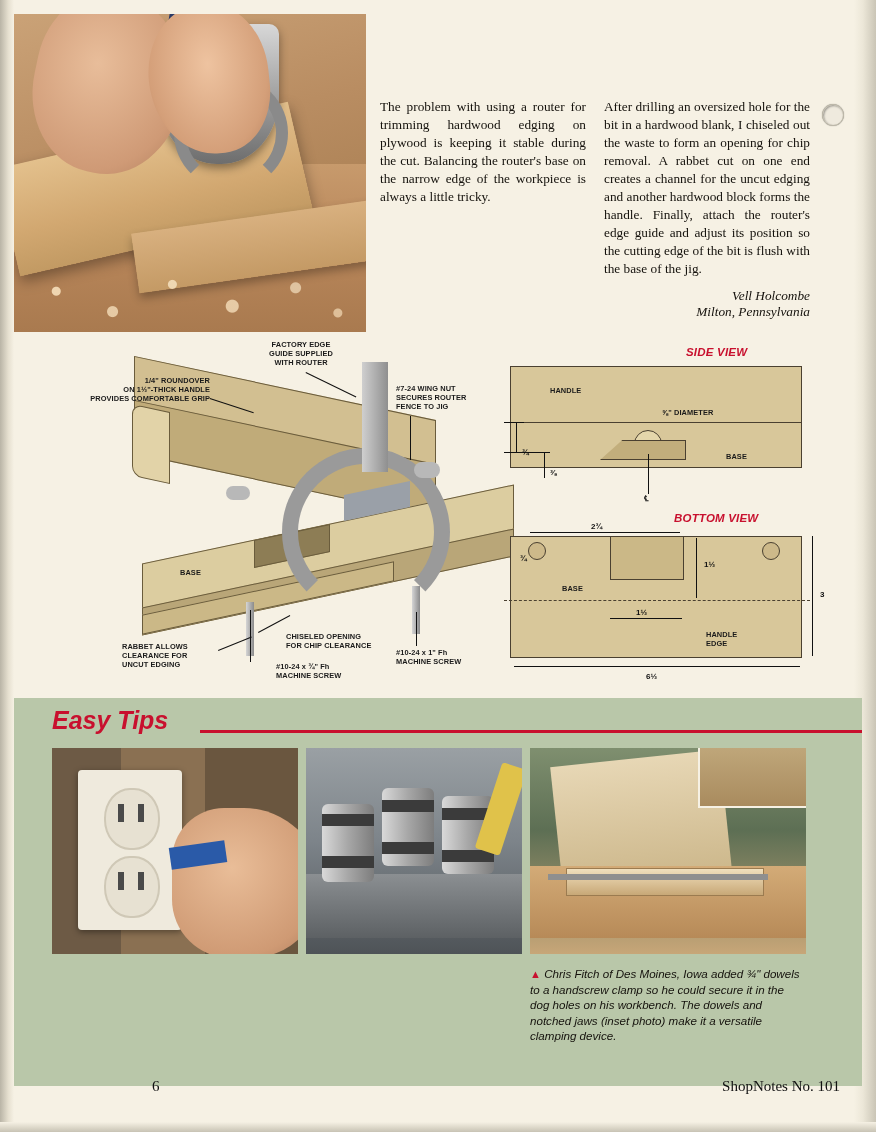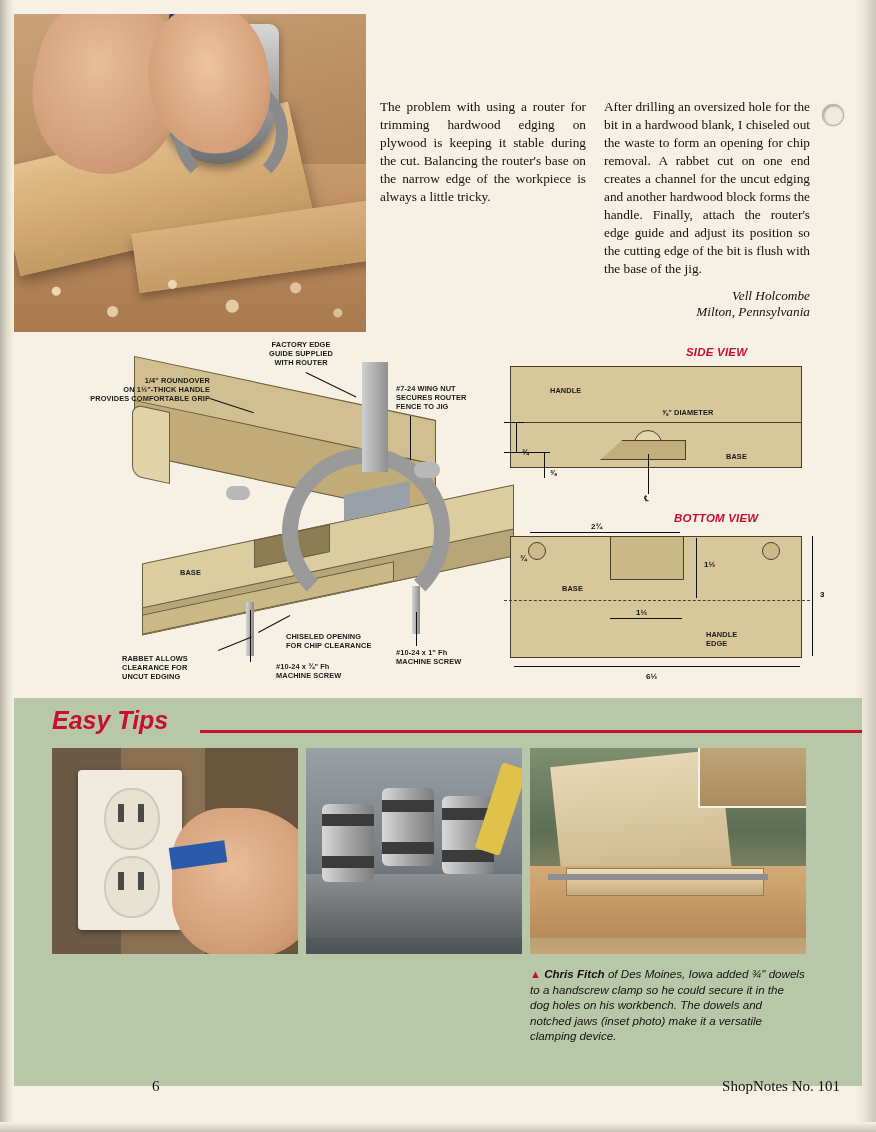"RABBET ALLOWS" div.lbl { top: 318px -> 306px }
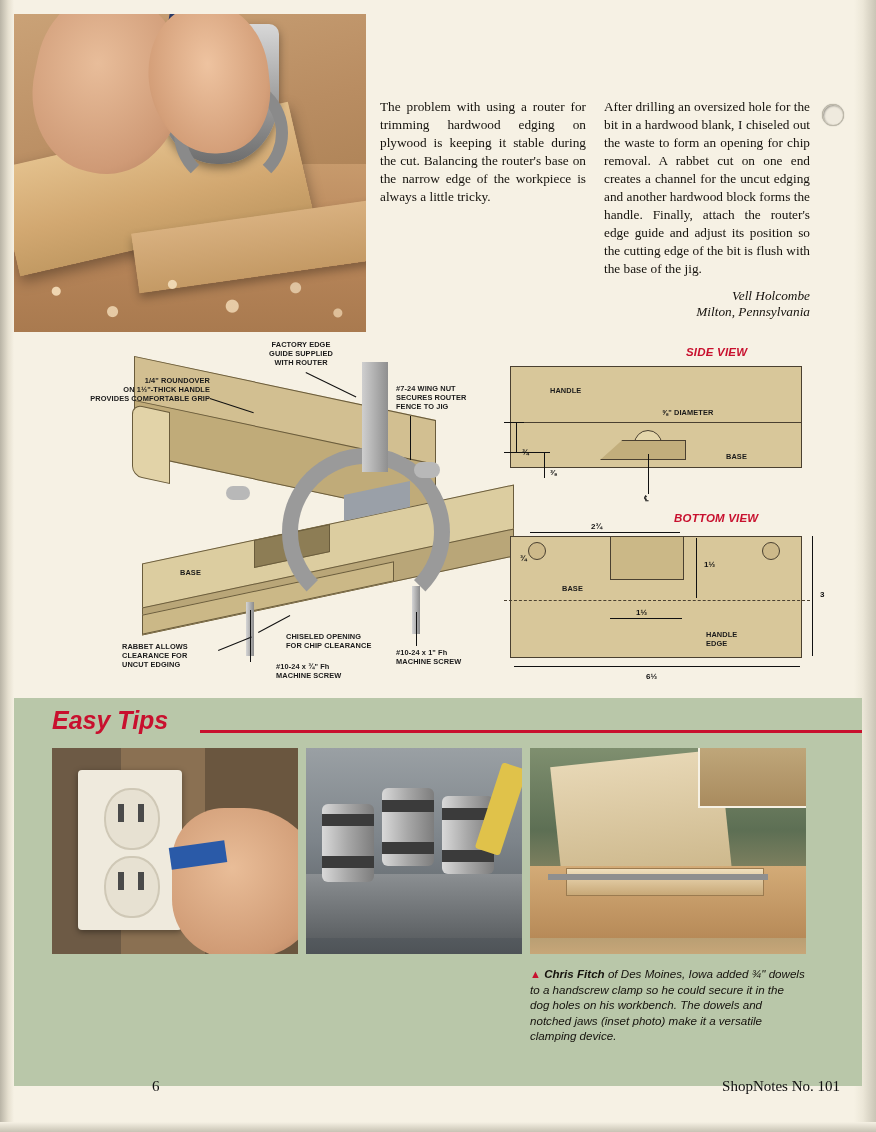"Chris Fitch" .tip-cap b { font-weight: bold -> normal }
